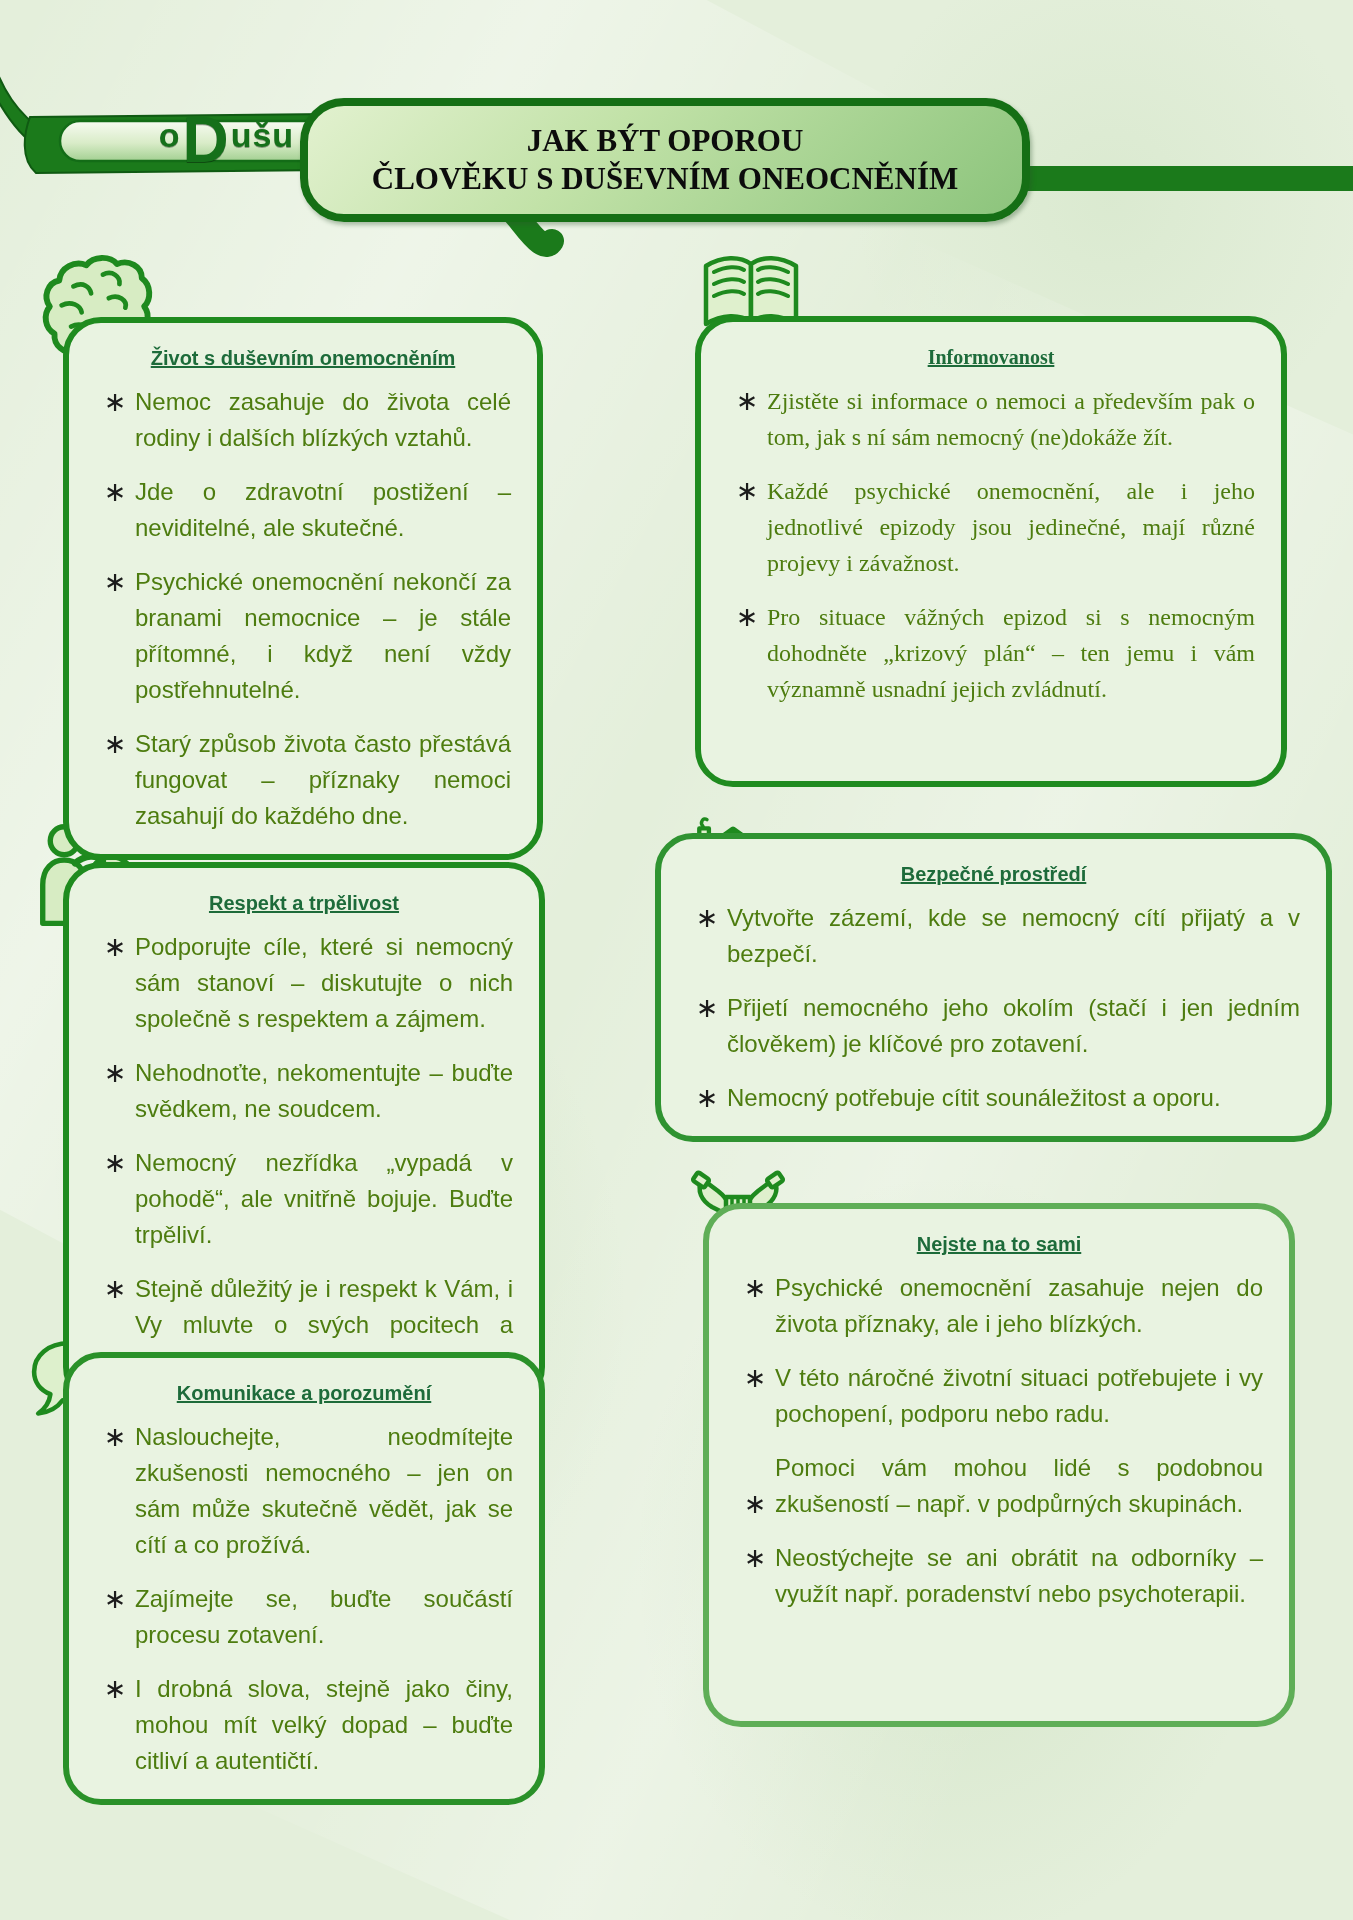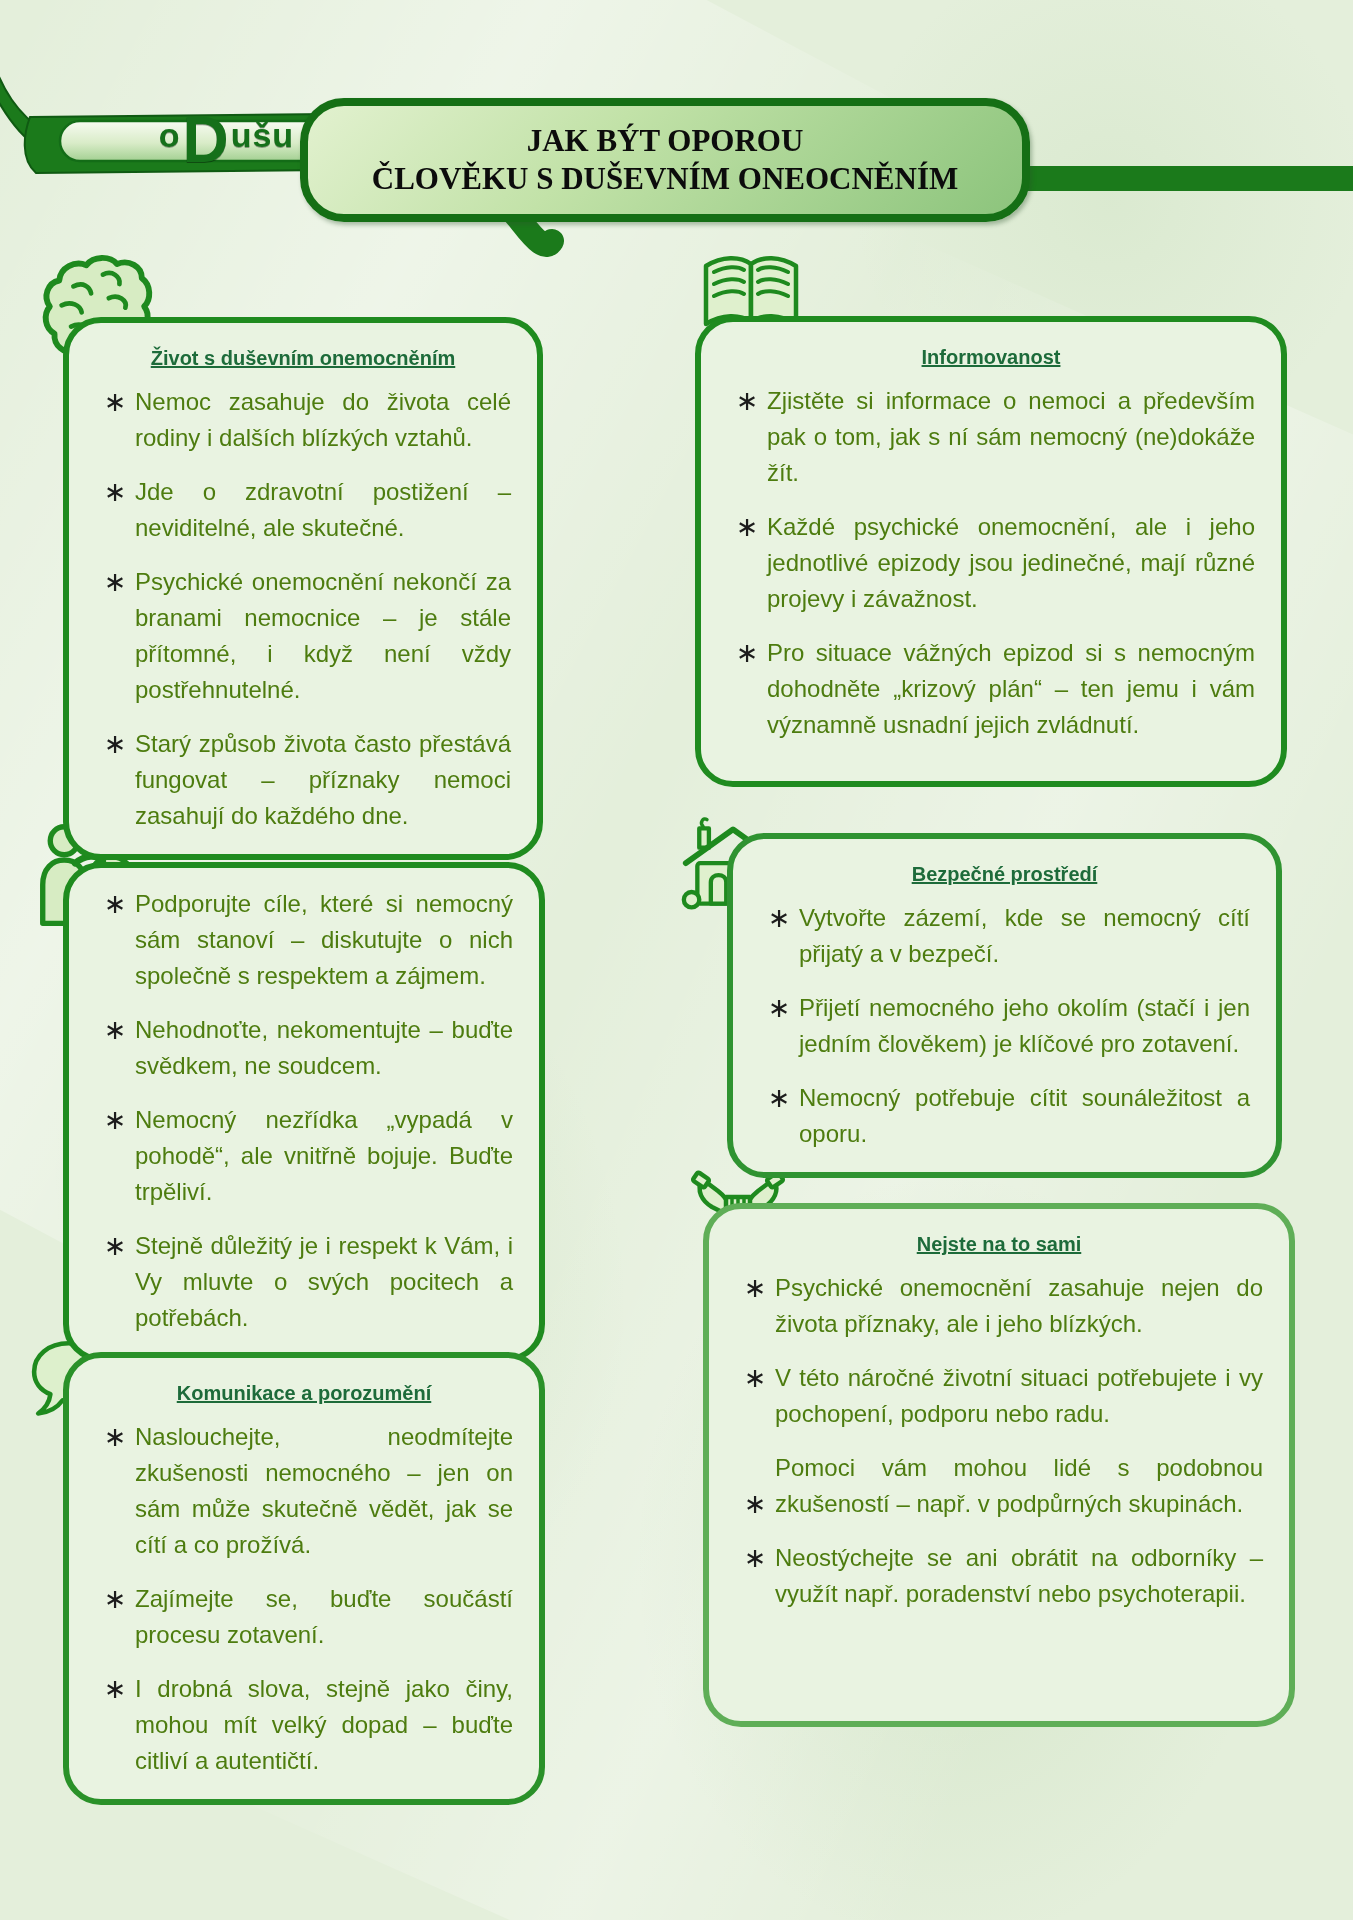"Informovanost" #box-3 { font-family: none -> Liberation Serif, serif }
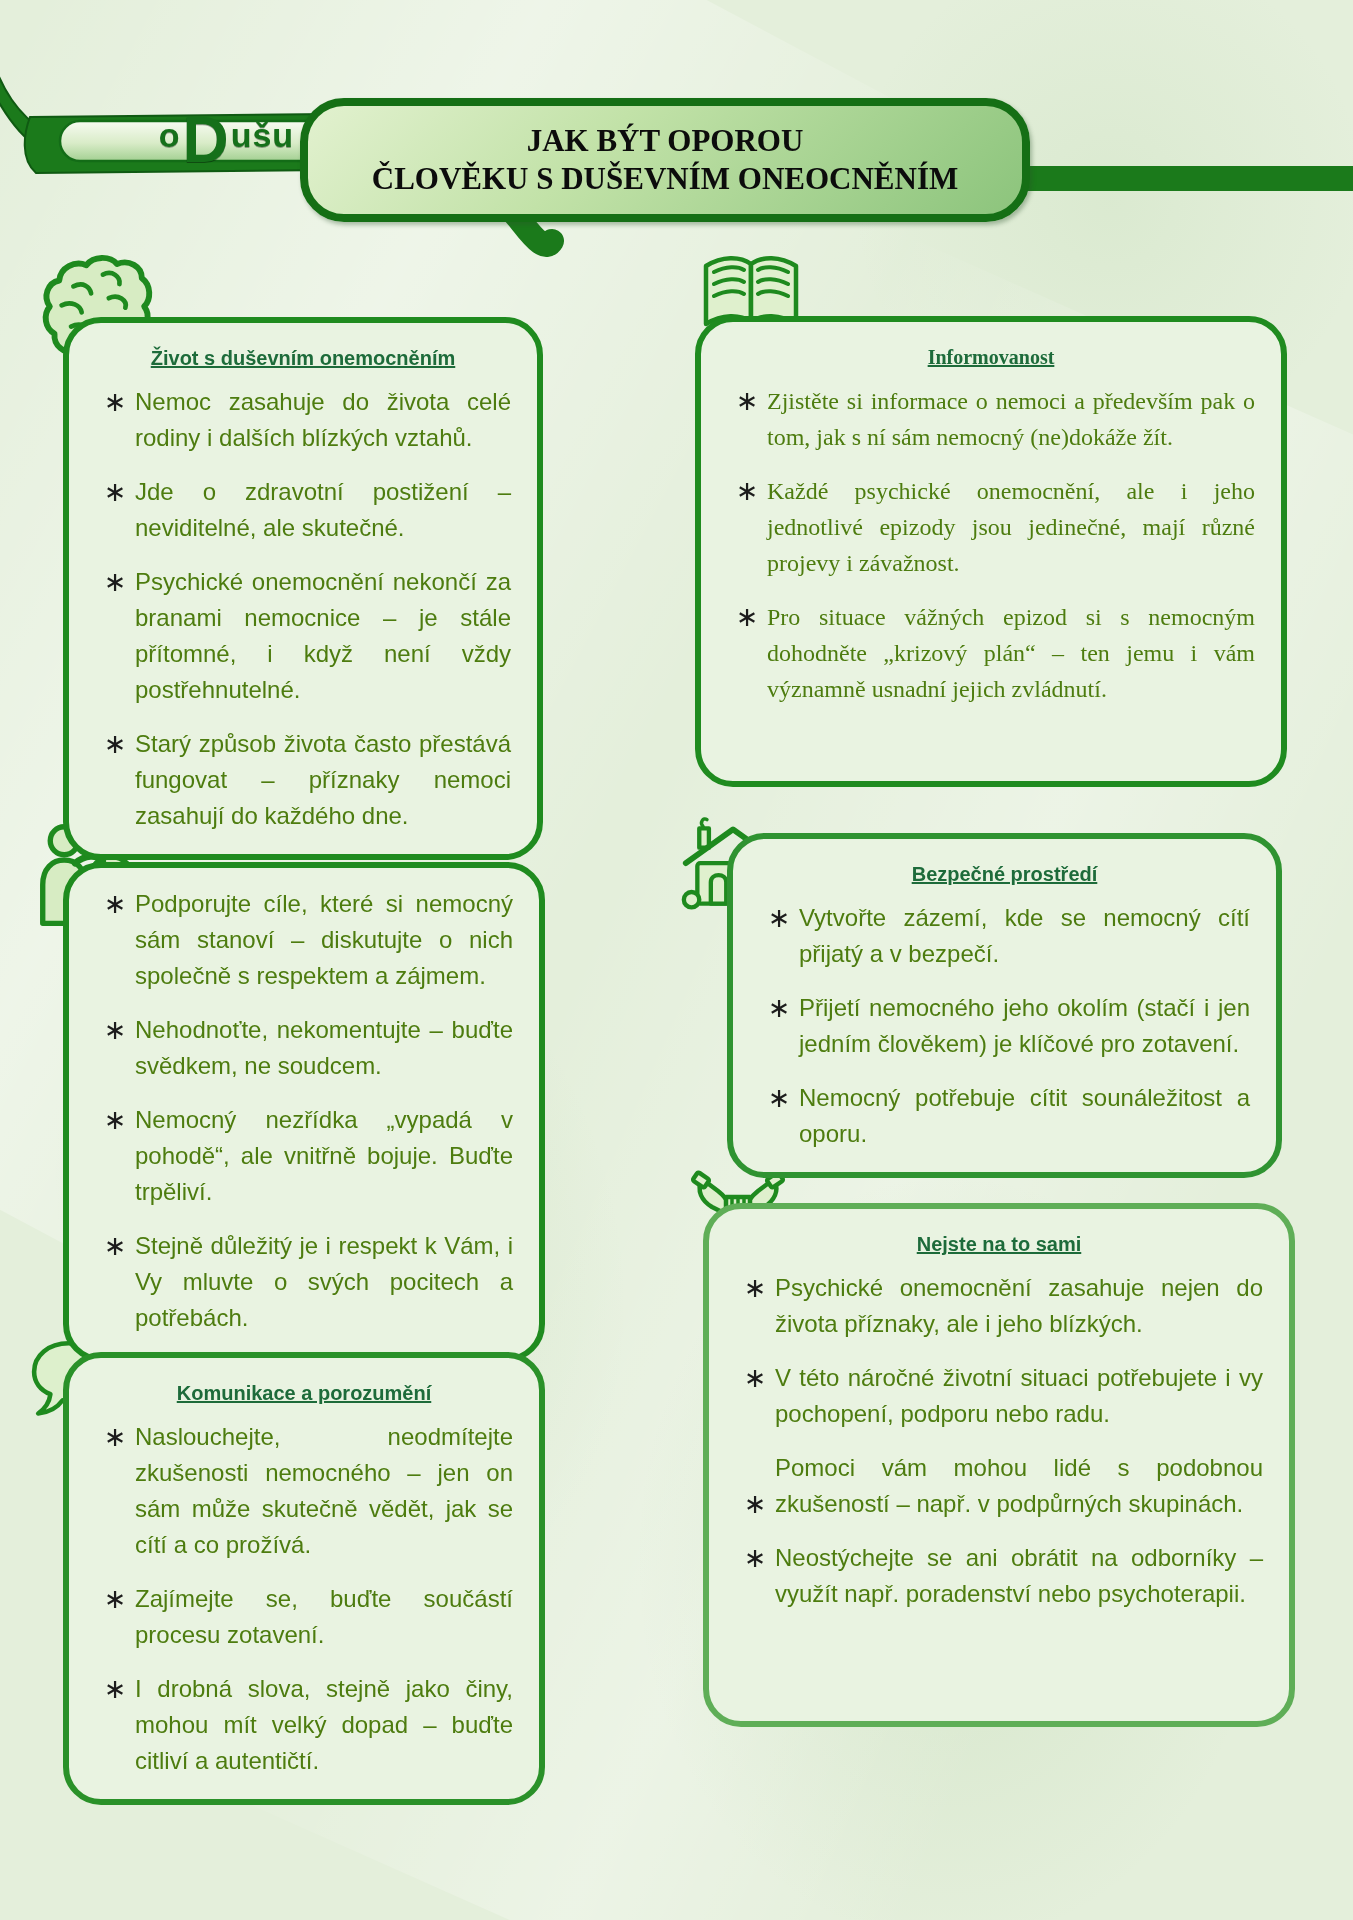"Bezpečné prostředí" #box-4 { left: 727px -> 655px; width: 555px -> 677px }
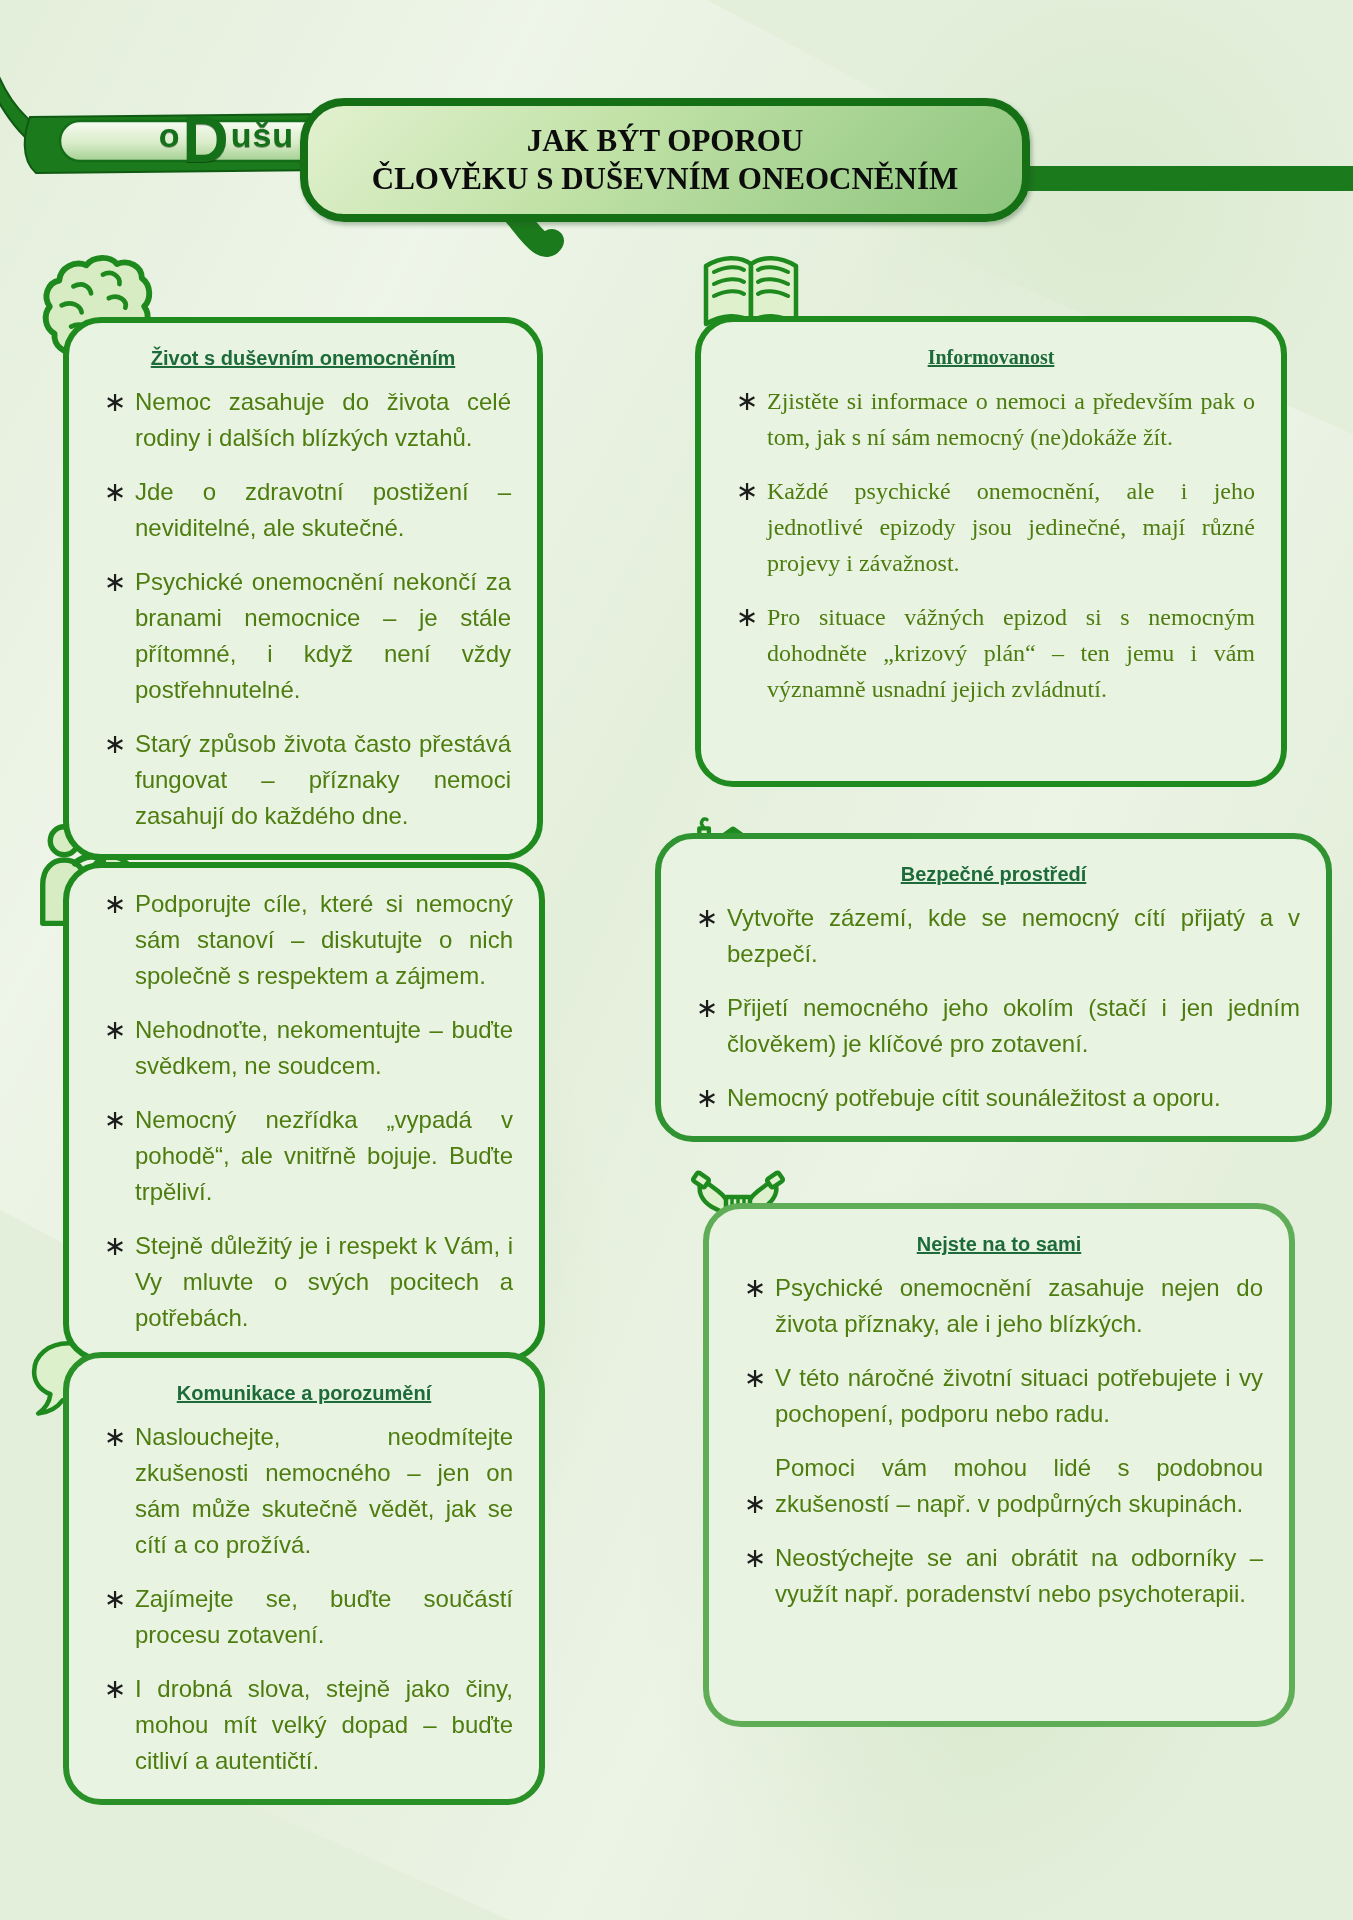"Respekt a trpělivost" h2.card-title { html: none -> <h2>Respekt a trpělivost</h2> }
